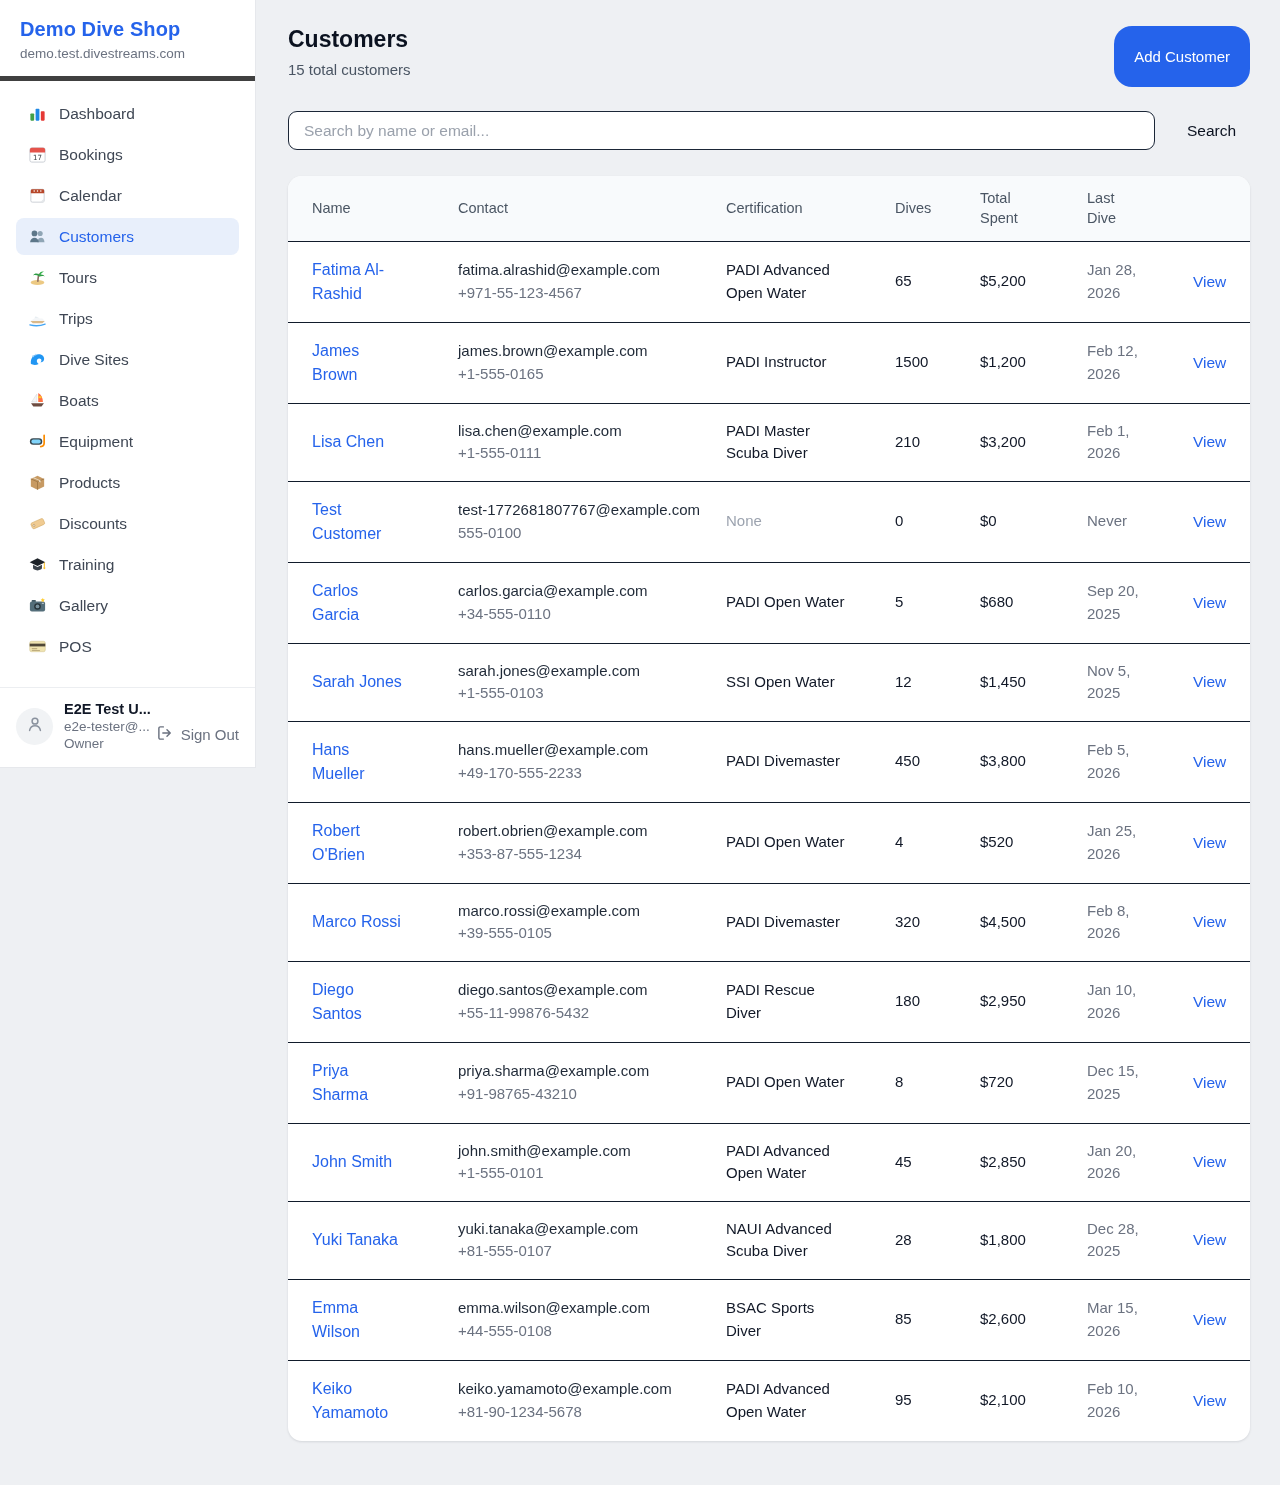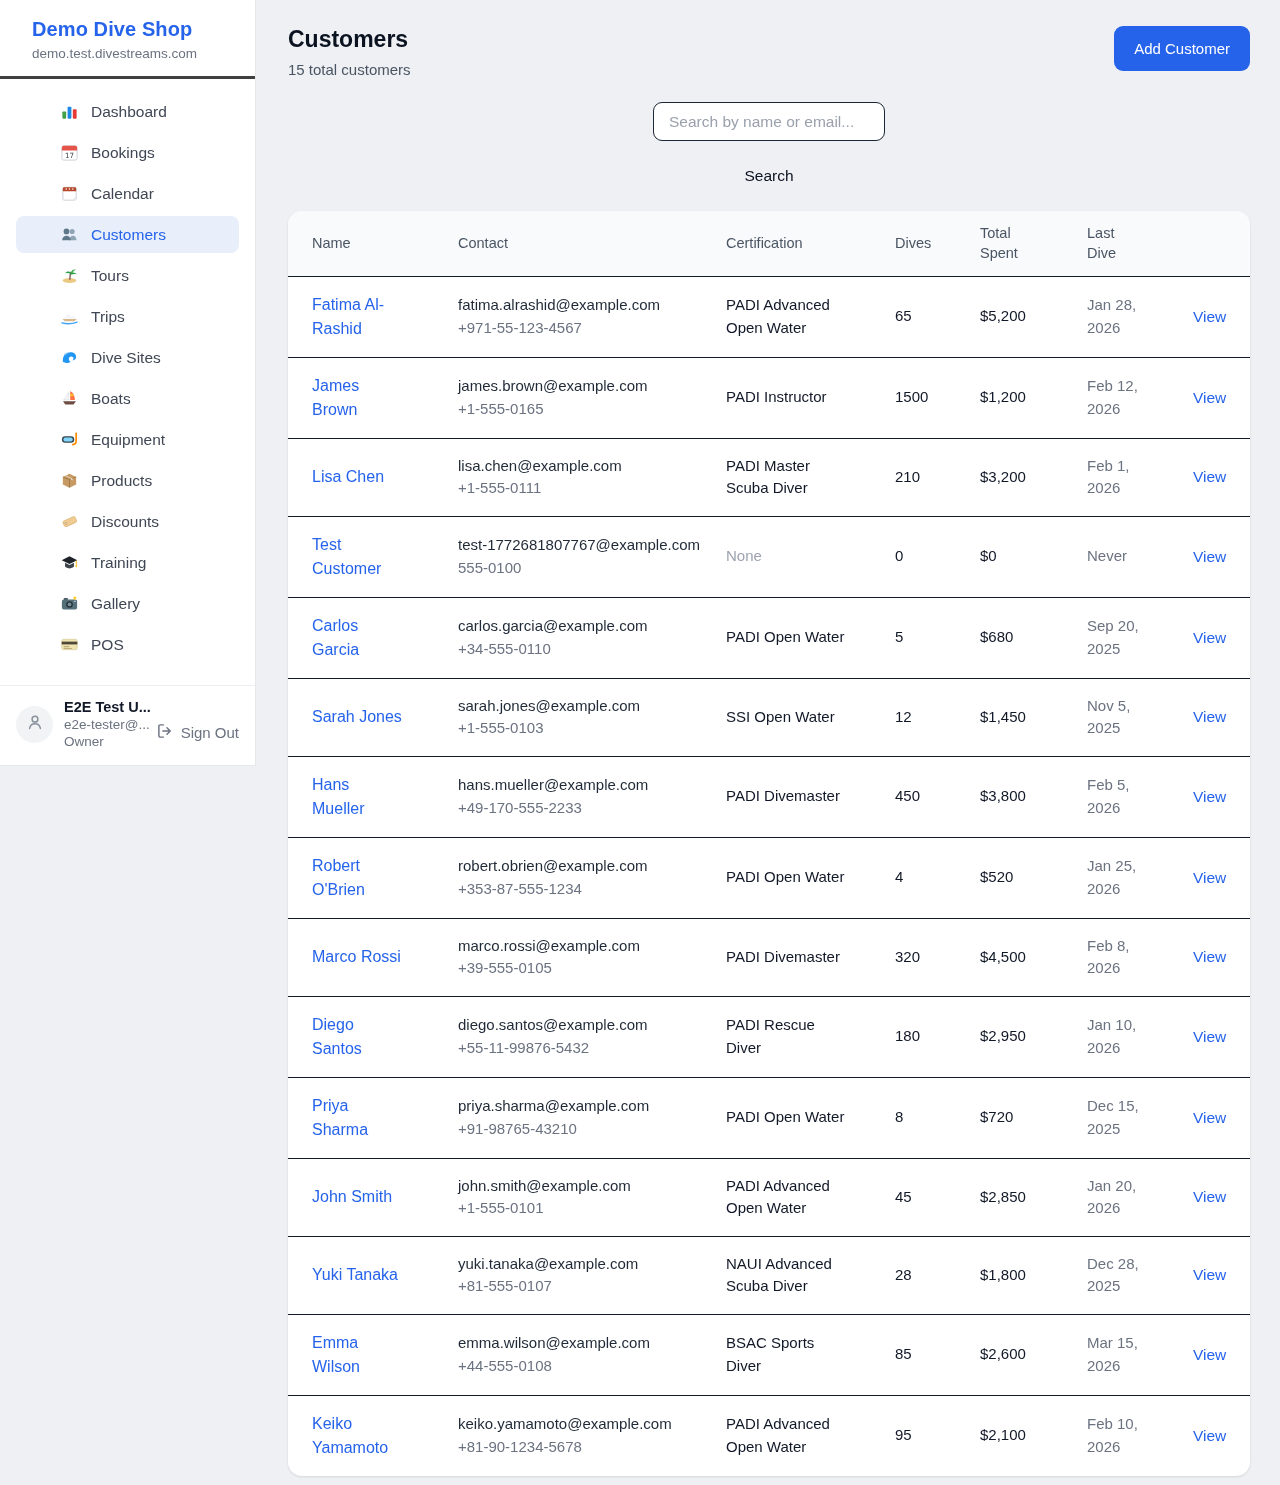"Demo Dive Shop" .brand { border-bottom: 3px solid #404040 -> 5px solid #404040; padding: 18px 32px 15px -> 18px 20px 15px }
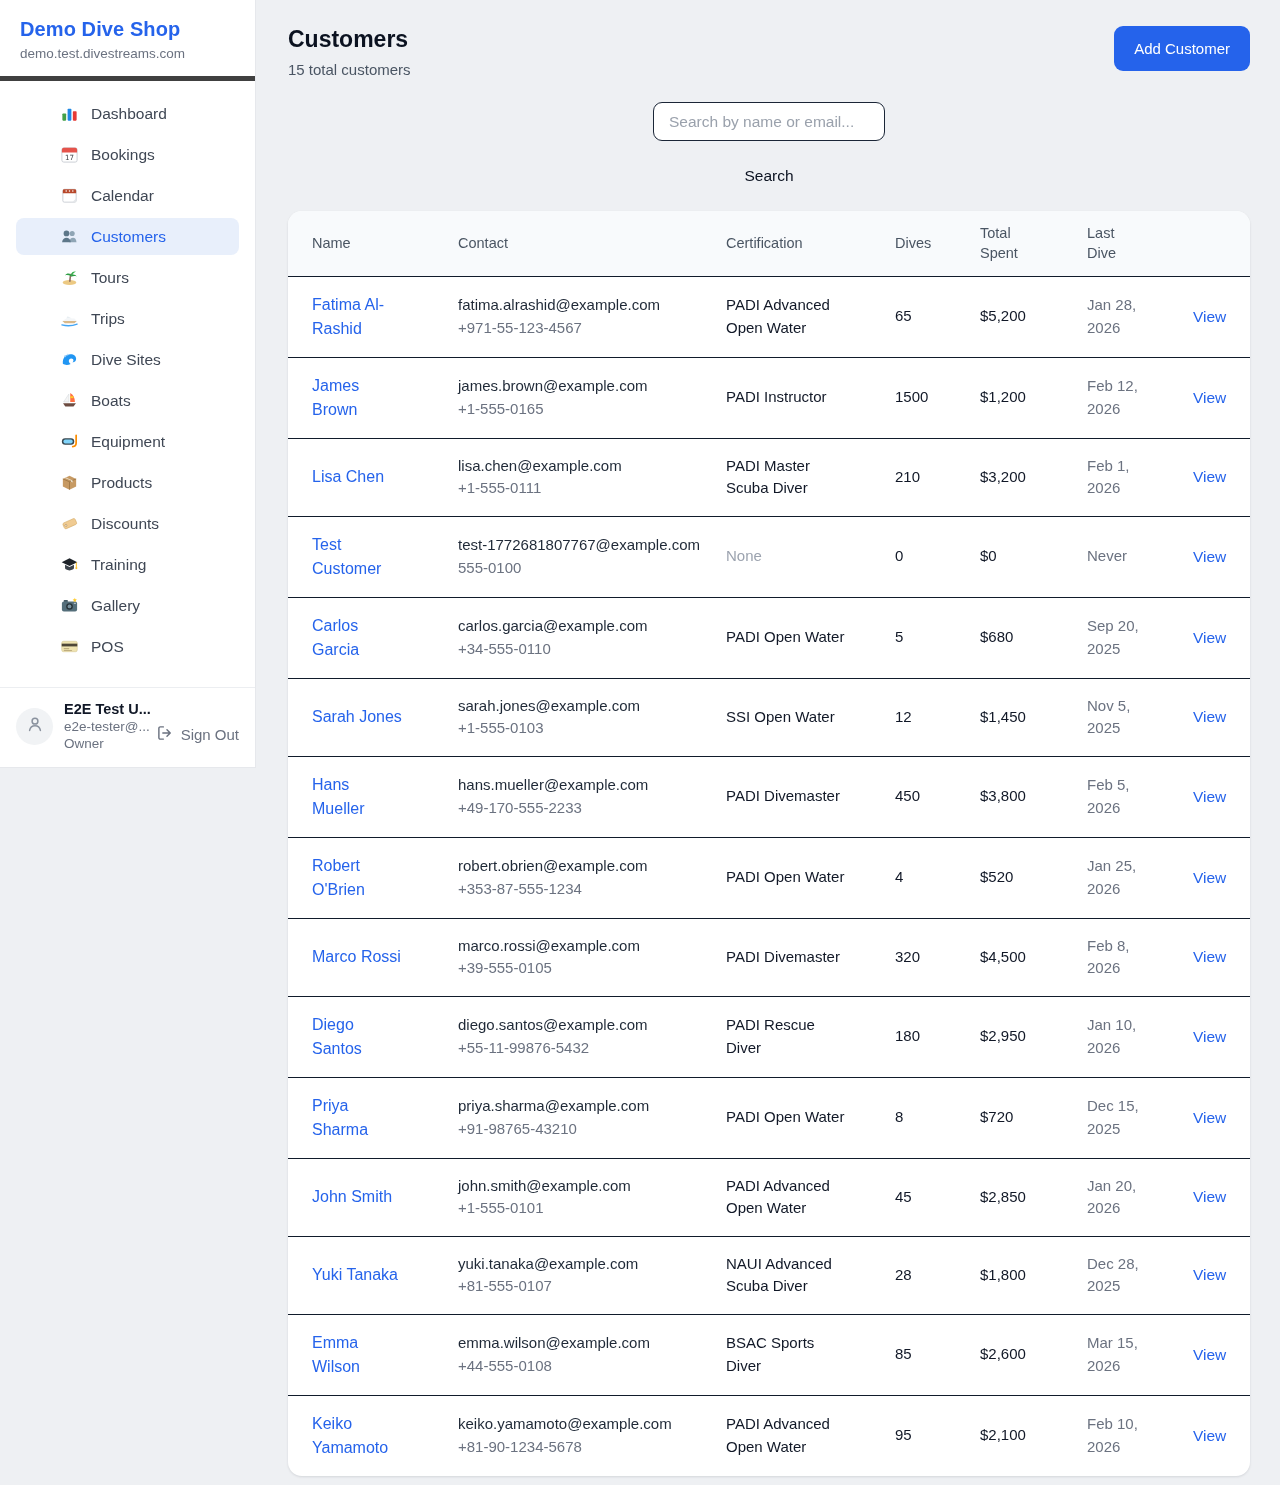"Add Customer" .btn-primary { border-radius: 9px -> 18px; padding: 14px 20px -> 22px 20px }
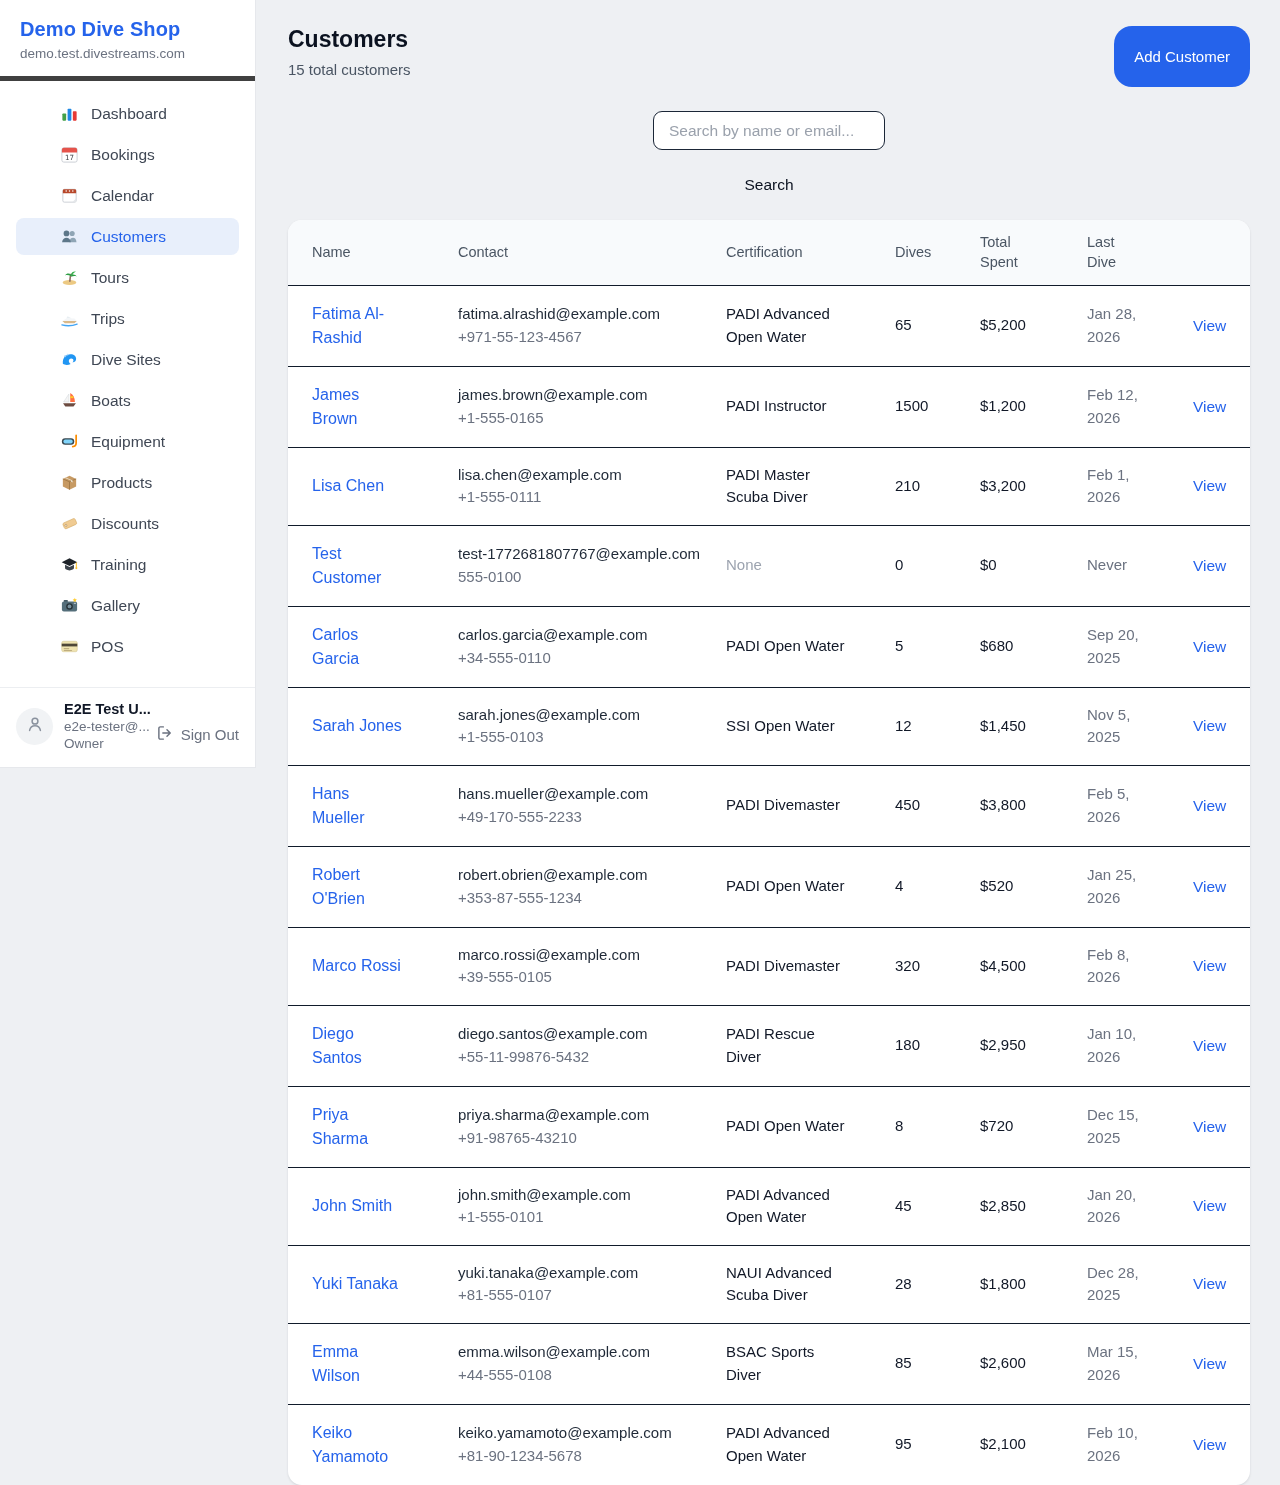"Search by name or email..." .search-row { flex-direction: column -> none }
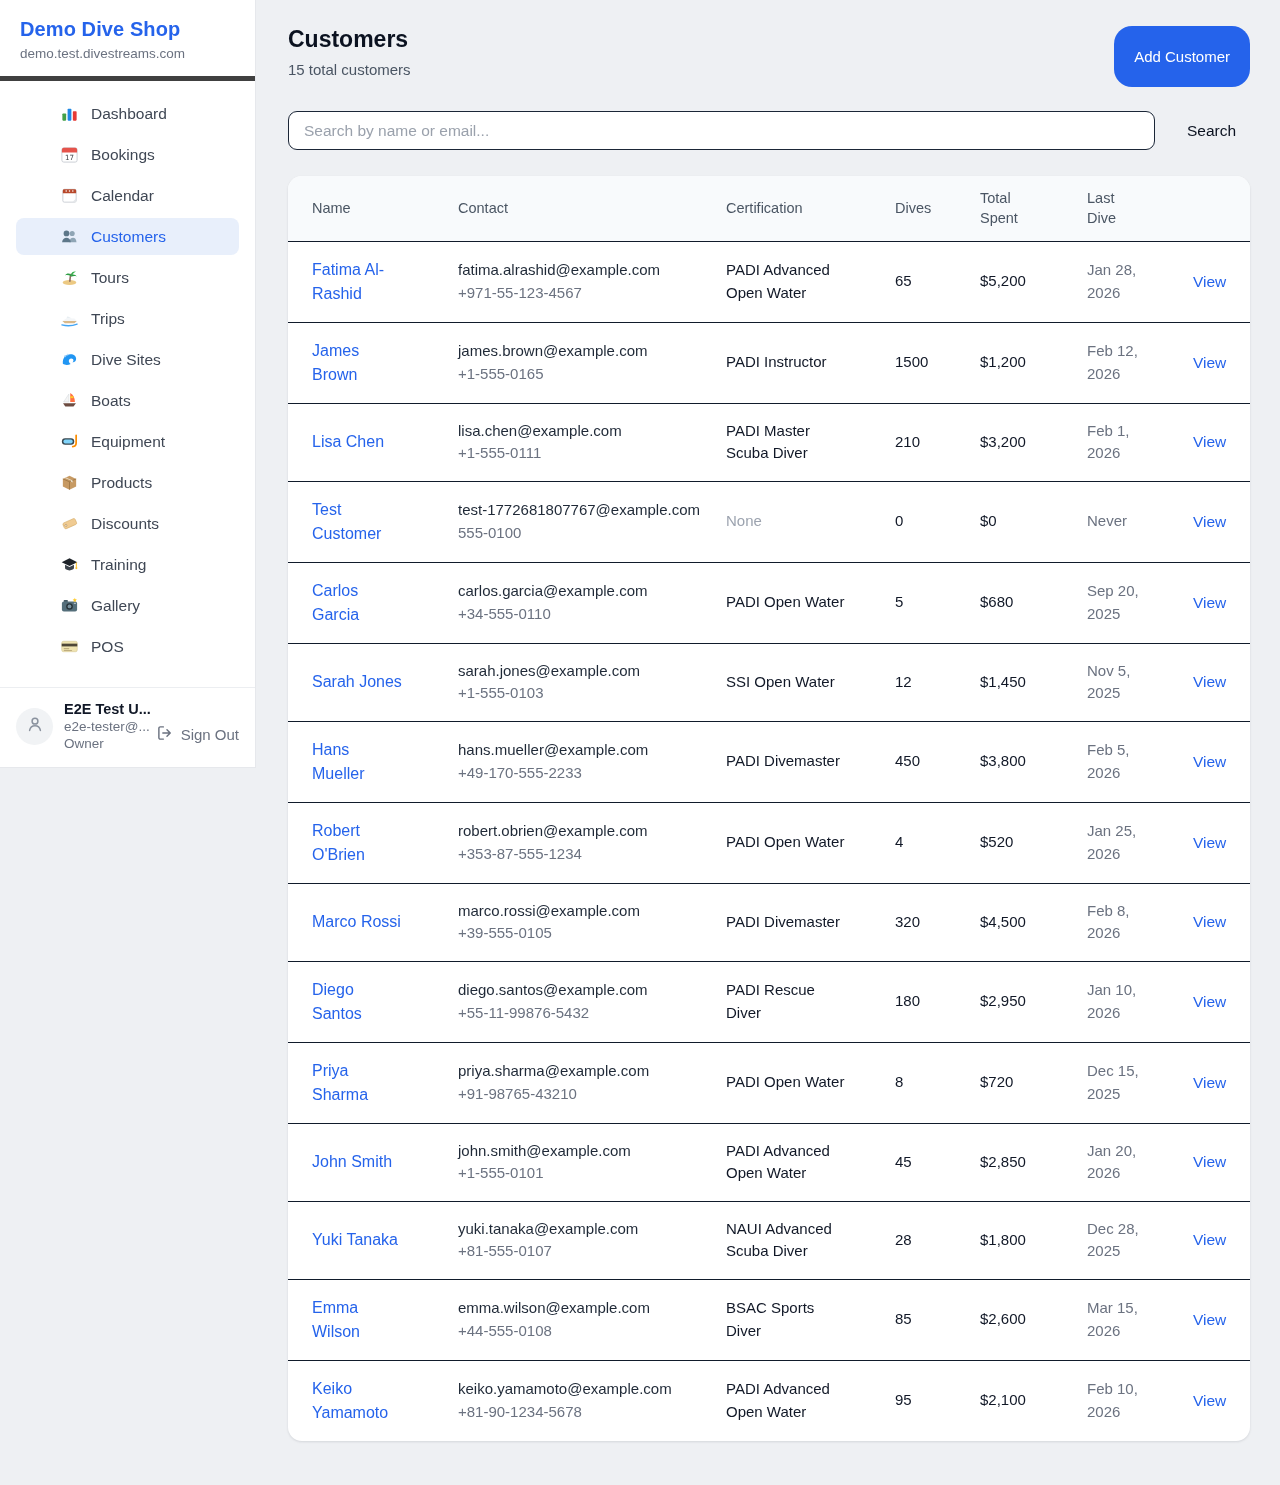"17" .nav-icon { margin-left: 32px -> none }
